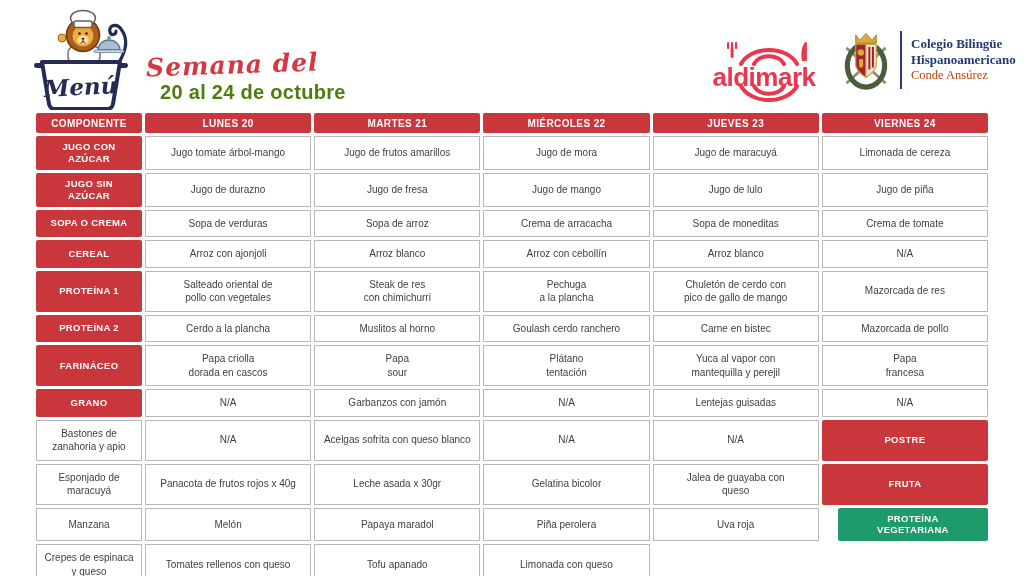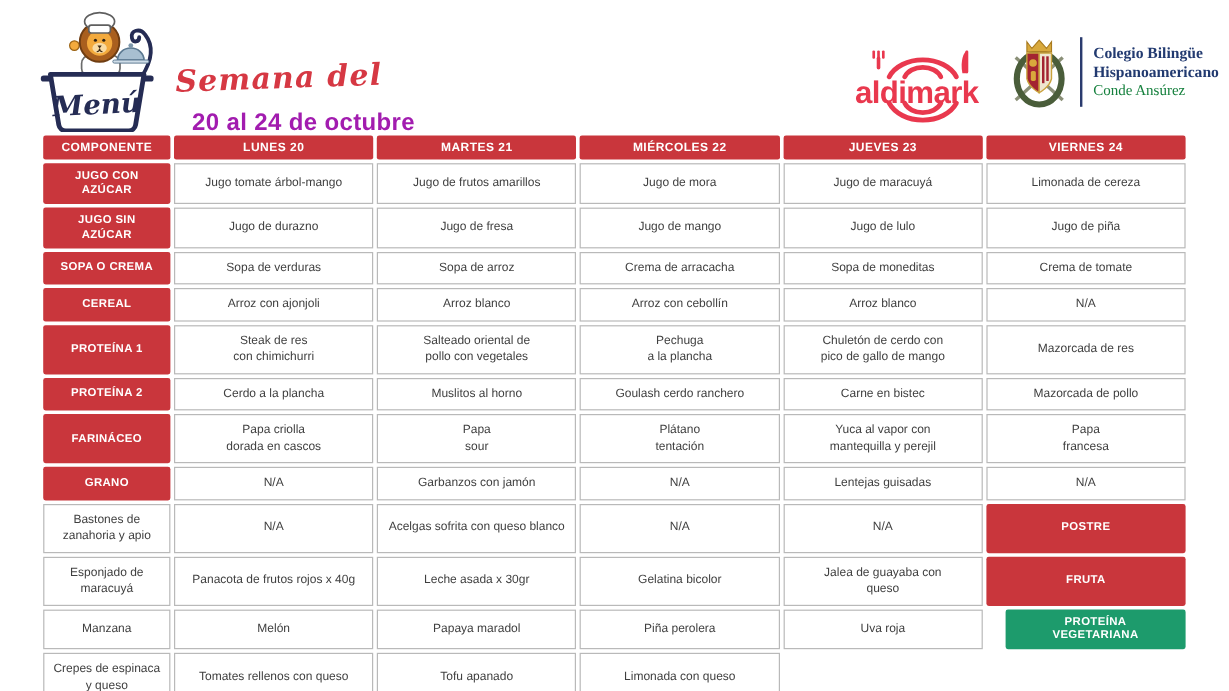"Conde Ansúrez" .school-line-light { color: #15803d -> #c2410c }
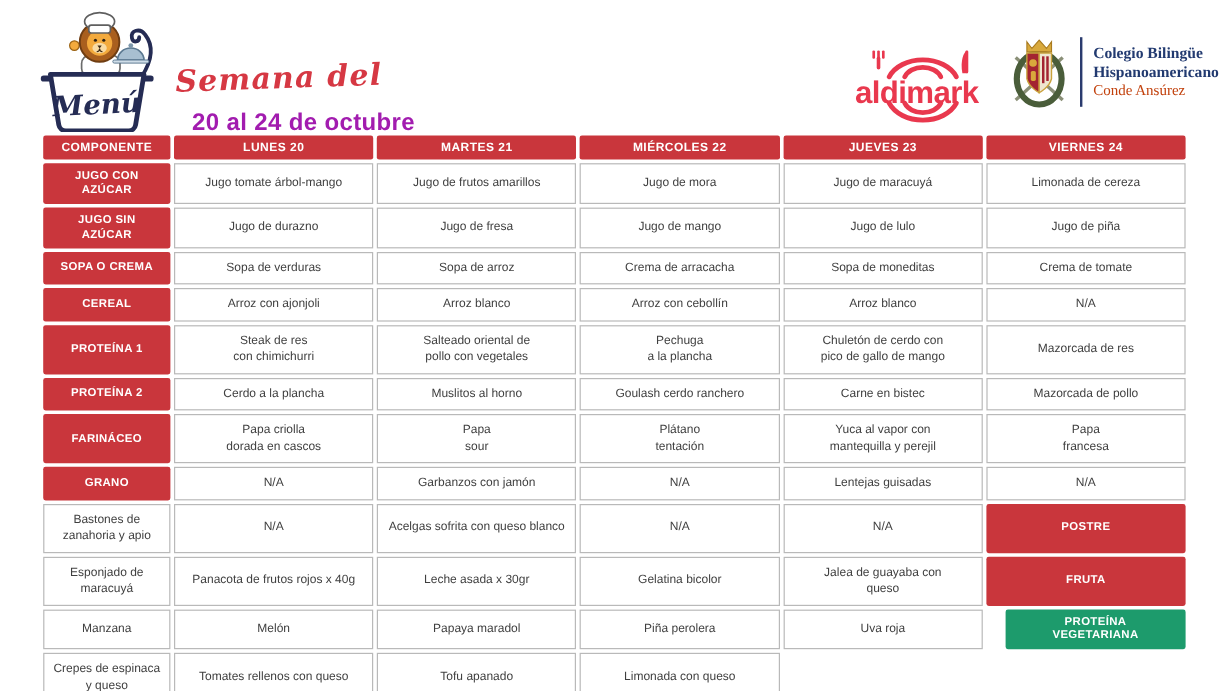"20 al 24 de octubre" .big-title { color: #a21caf -> #4d7c0f; margin-top: 12px -> 2px }
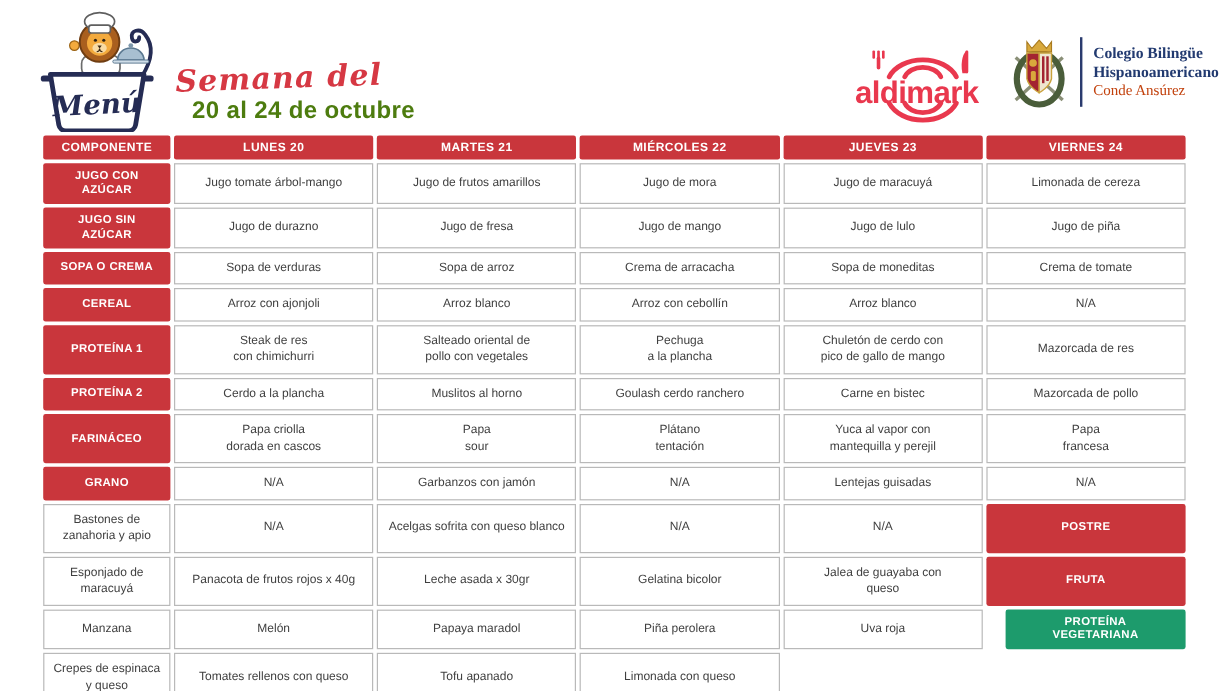"Steak de res" div.dcell { order: before "Salteado oriental de" -> after "Salteado oriental de" }
